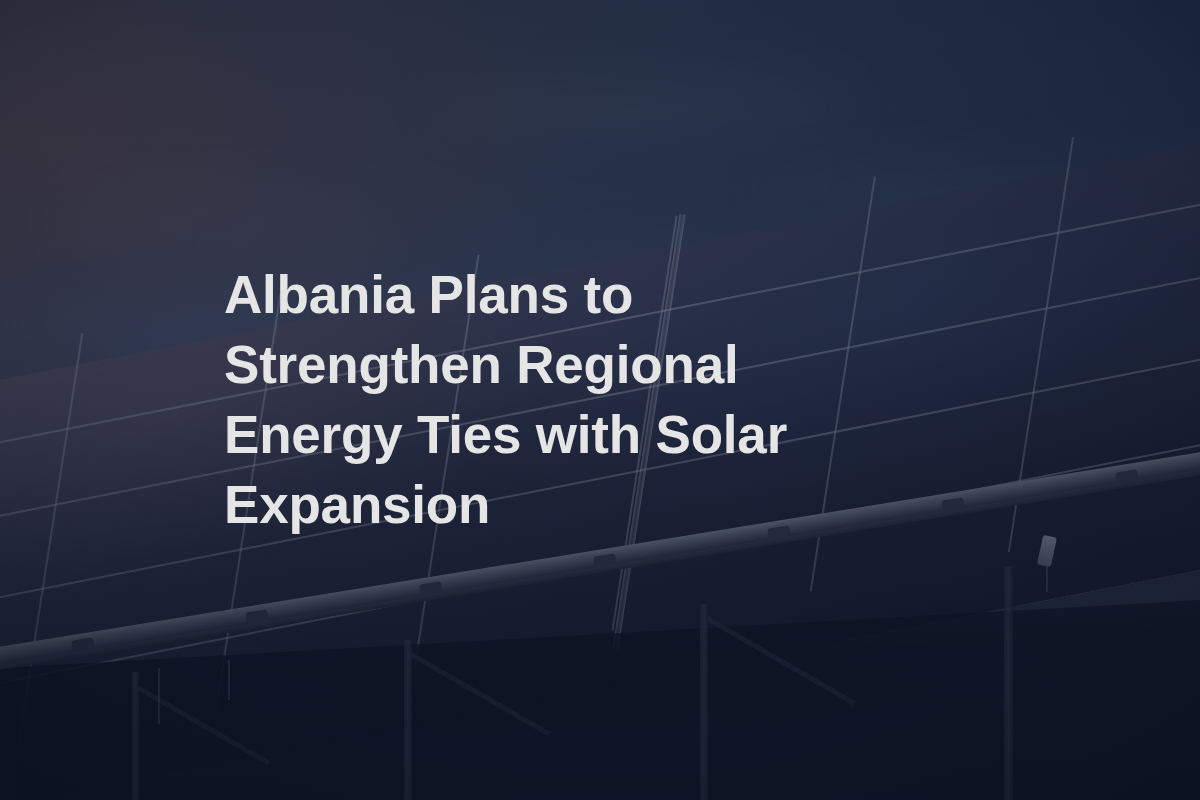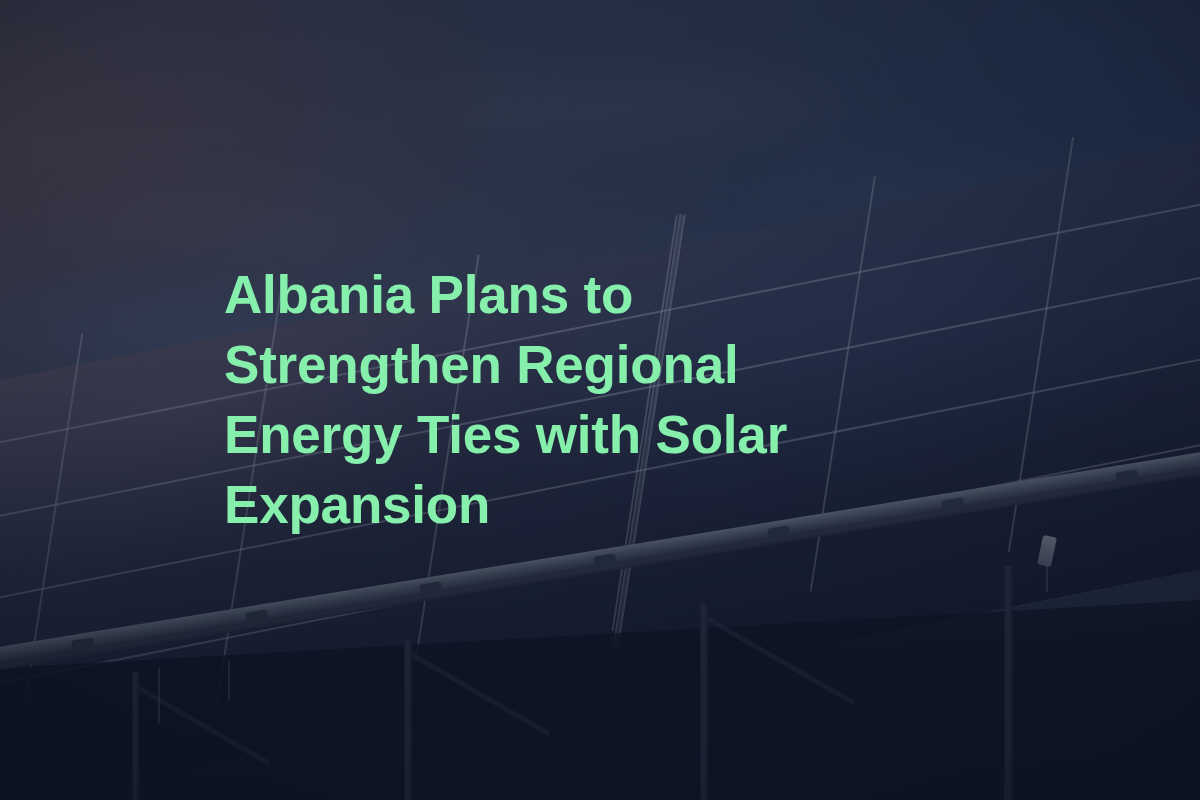"Albania Plans to Strengthen Regional" .headline { color: #86efac -> #e5e5e5 }
